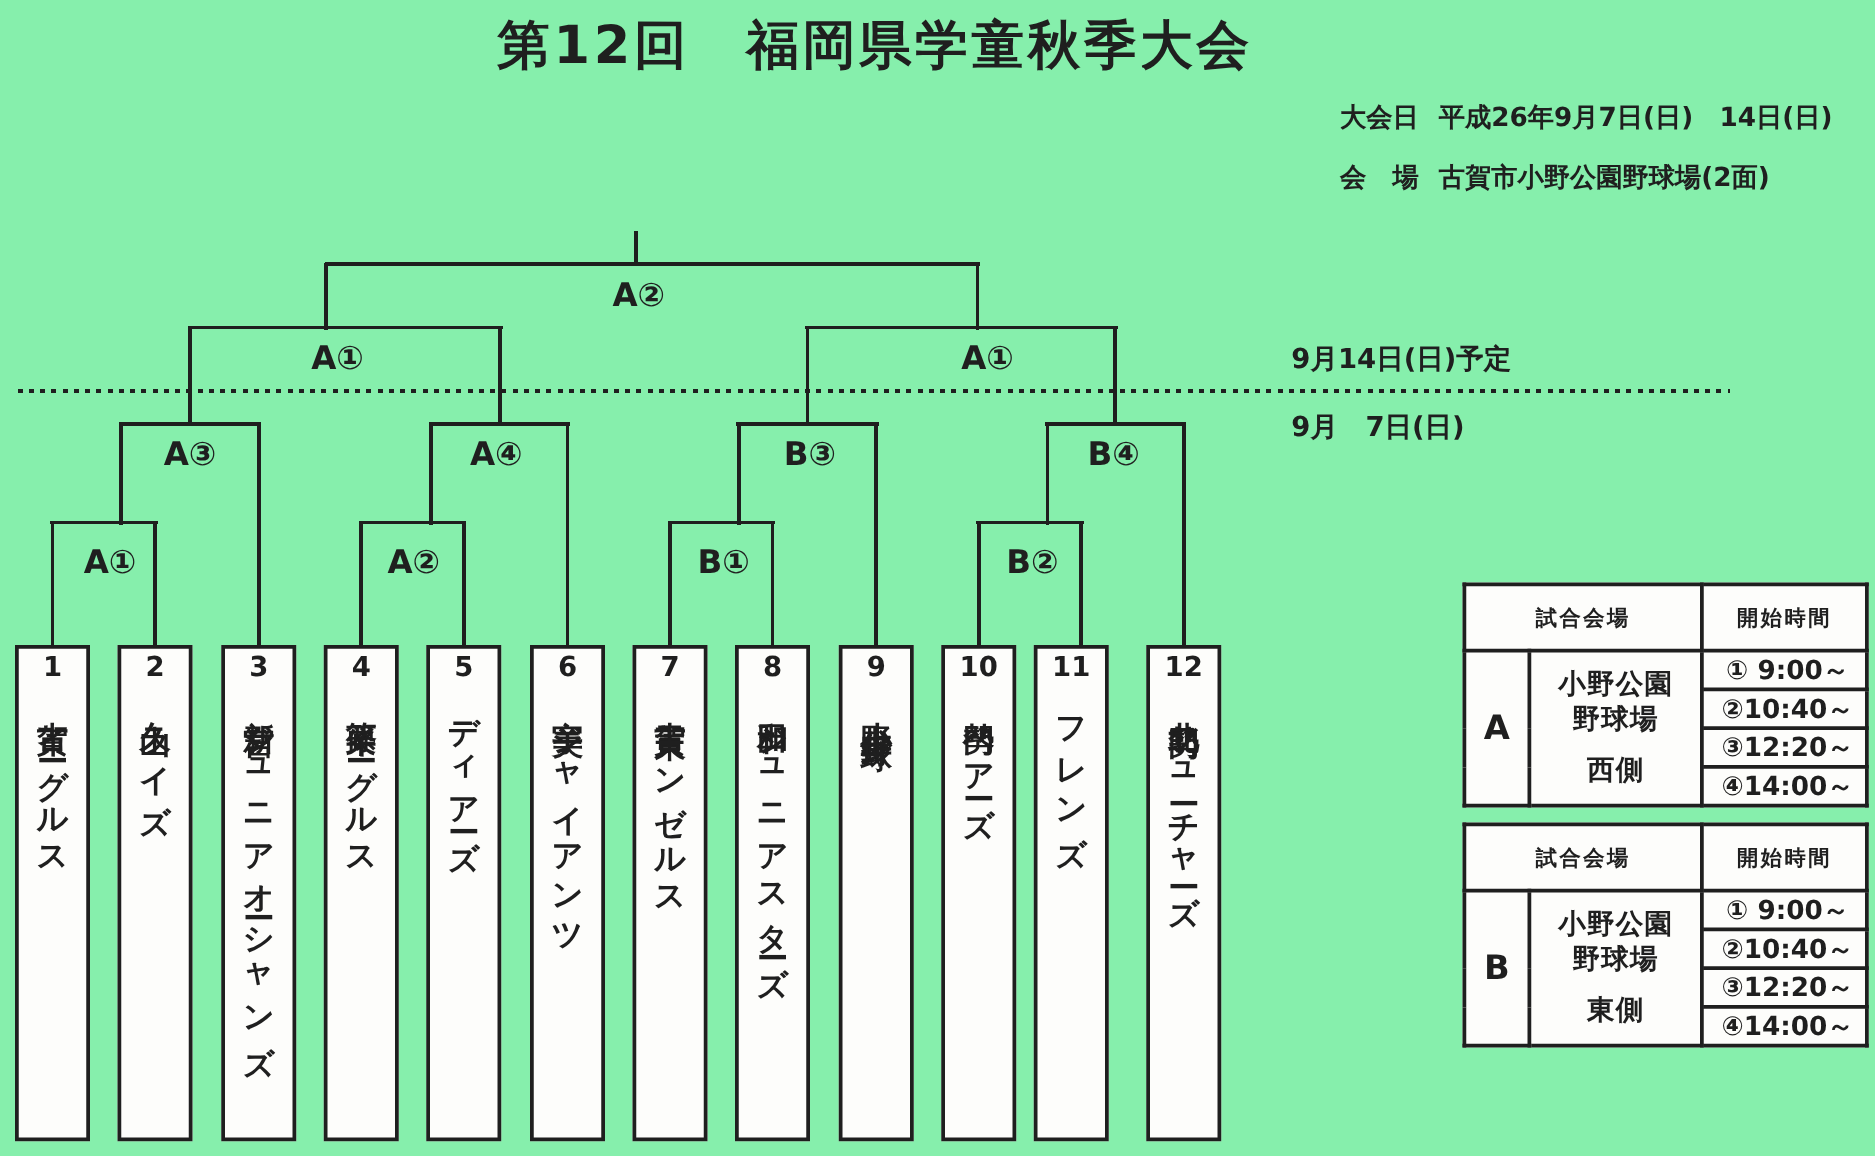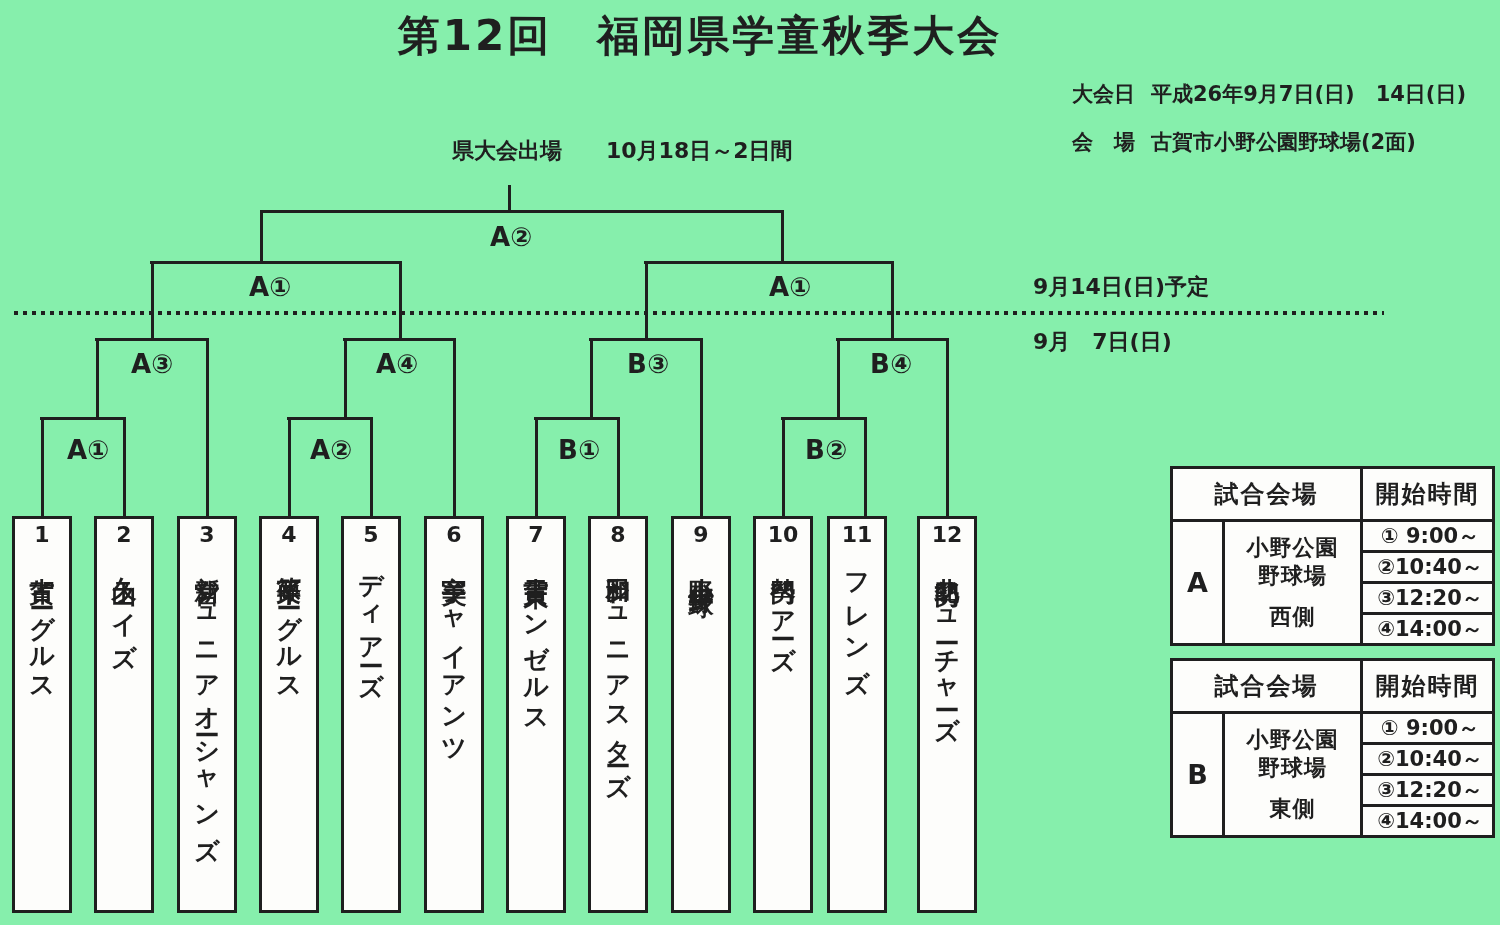"県大会出場 10月18日～2日間" div.abs { html: <div>県大会出場 10月18日～2日間</div> -> none }
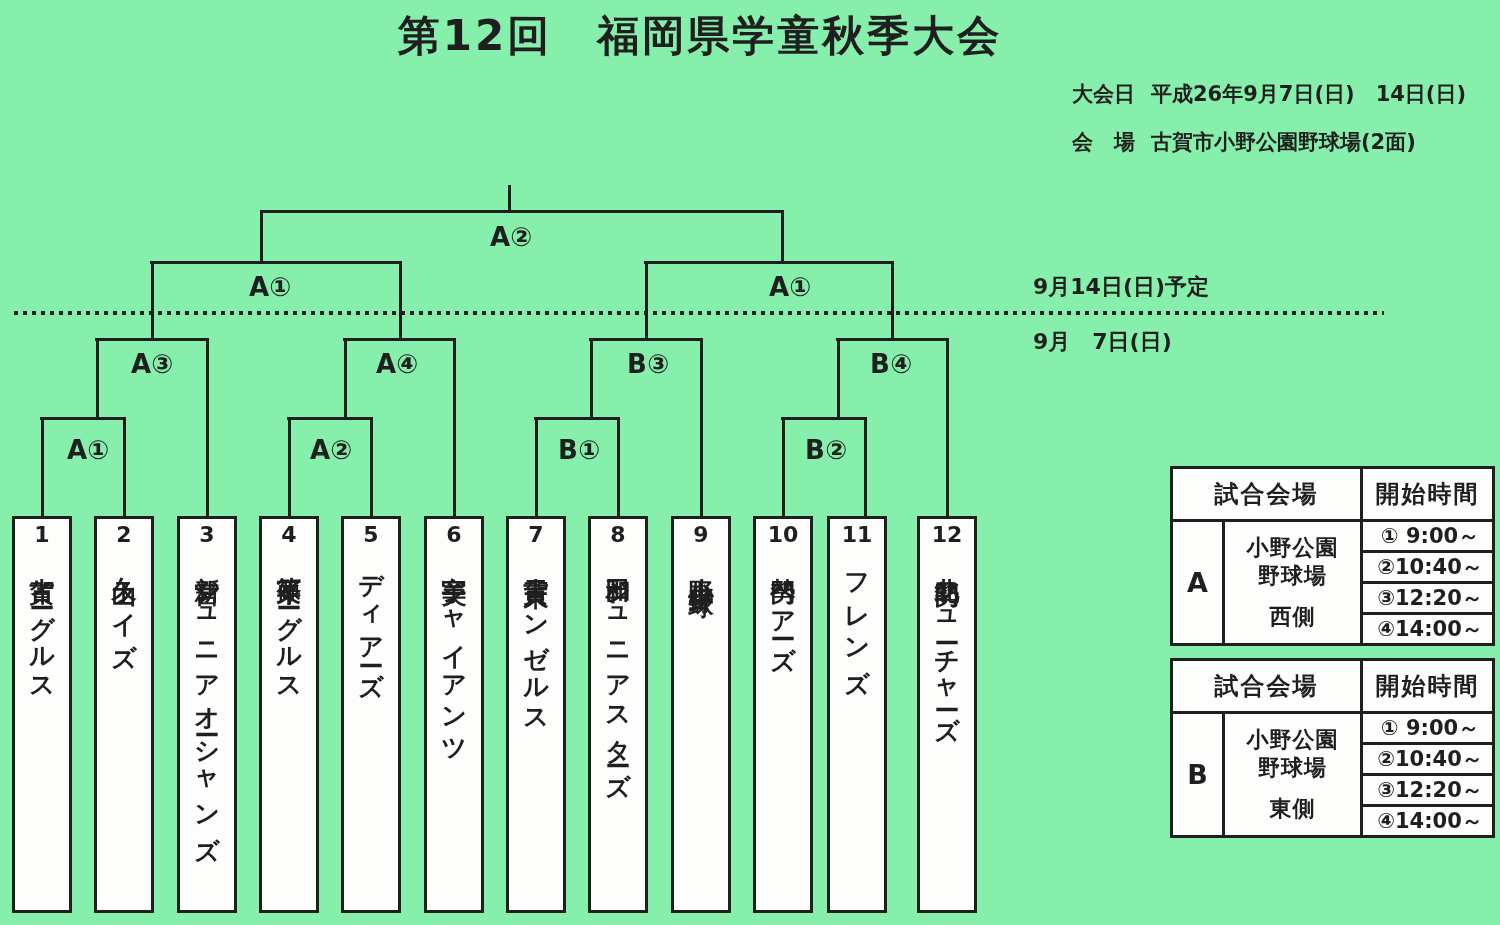"試合会場" .venue-table th { font-size: 24px -> 17px }
